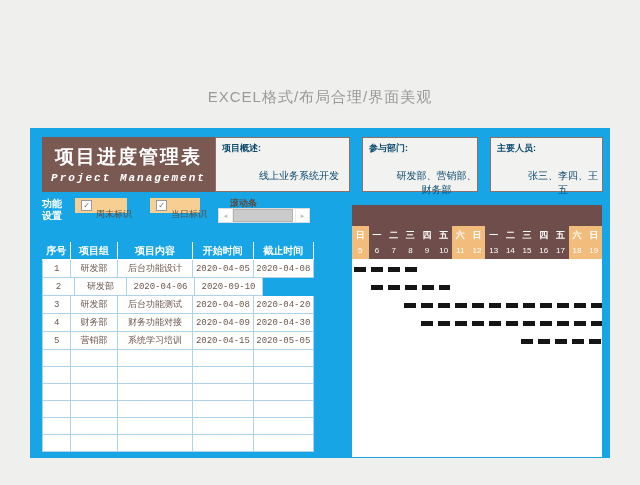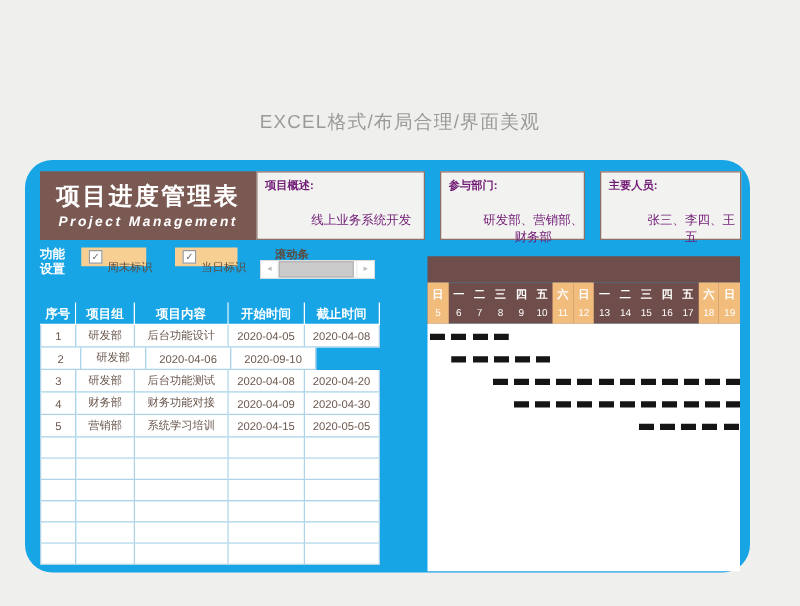"项目进度管理表" .panel { border-radius: 22px -> none; left: 20px -> 30px }
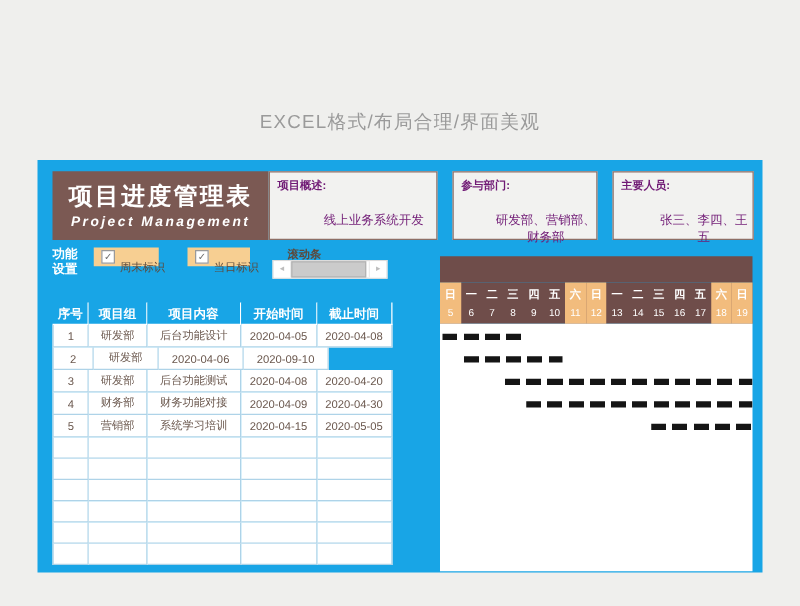"项目概述:" .info-box { color: #701a75 -> #0c4a6e }
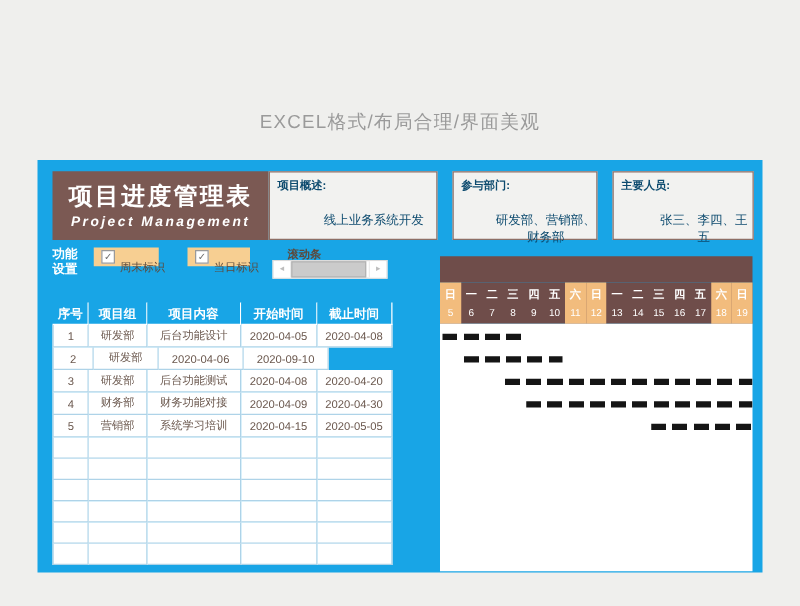"Project Management" .card-sub { font-family: Liberation Sans, sans-serif -> Liberation Mono, monospace }
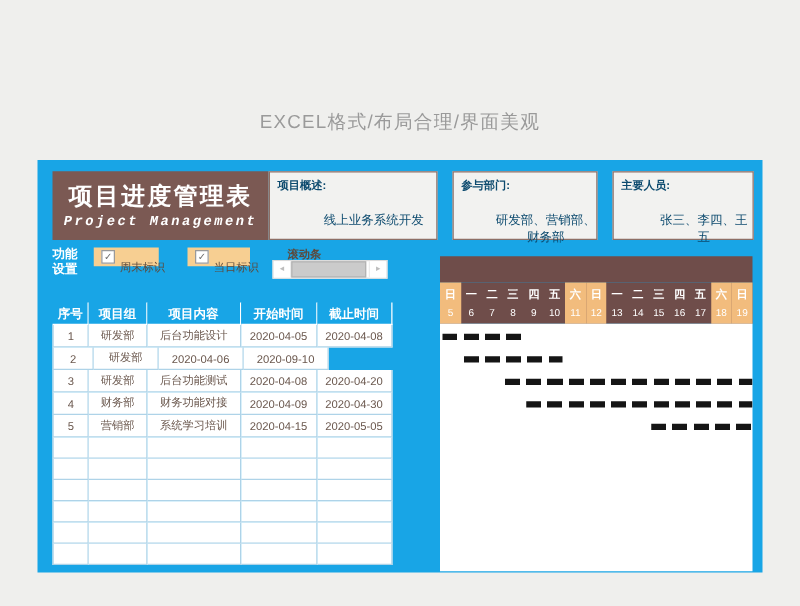"序号" .table { font-family: none -> Liberation Mono, monospace }
